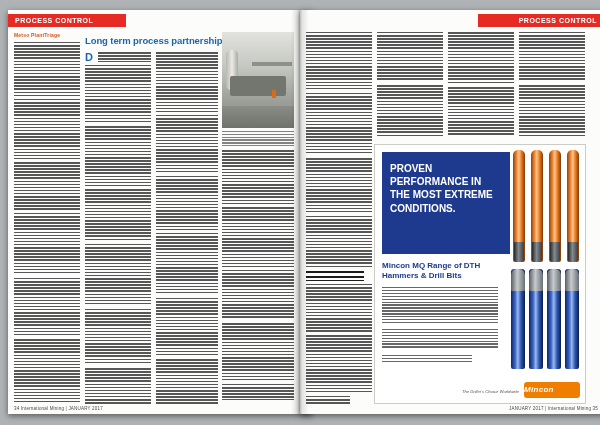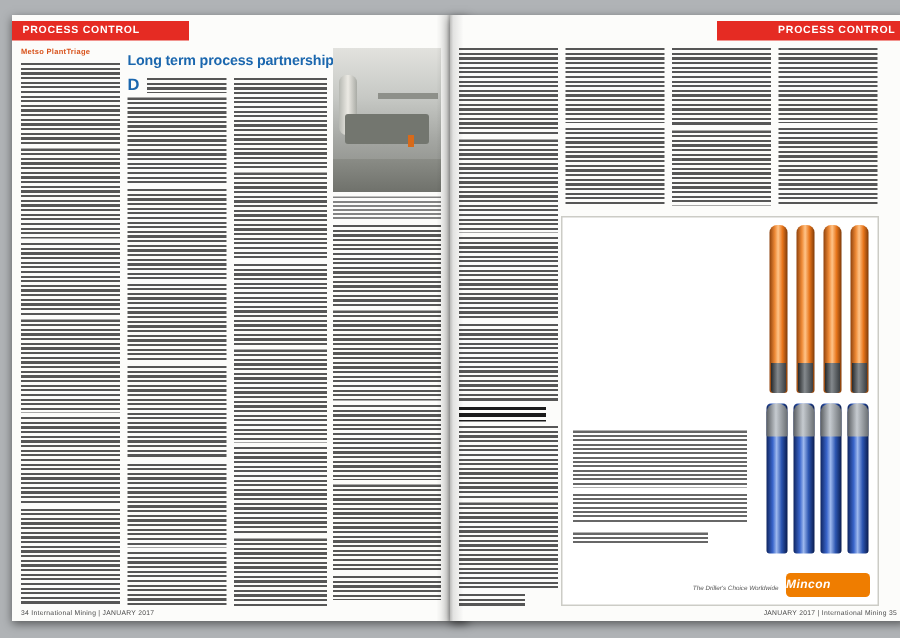"PROVEN PERFORMANCE IN THE MOST" div.ad-bluebox { html: none -> <div> <div>PROVEN PERFORMANCE IN THE MOST EXTREME CONDITIONS.</div> </div> }
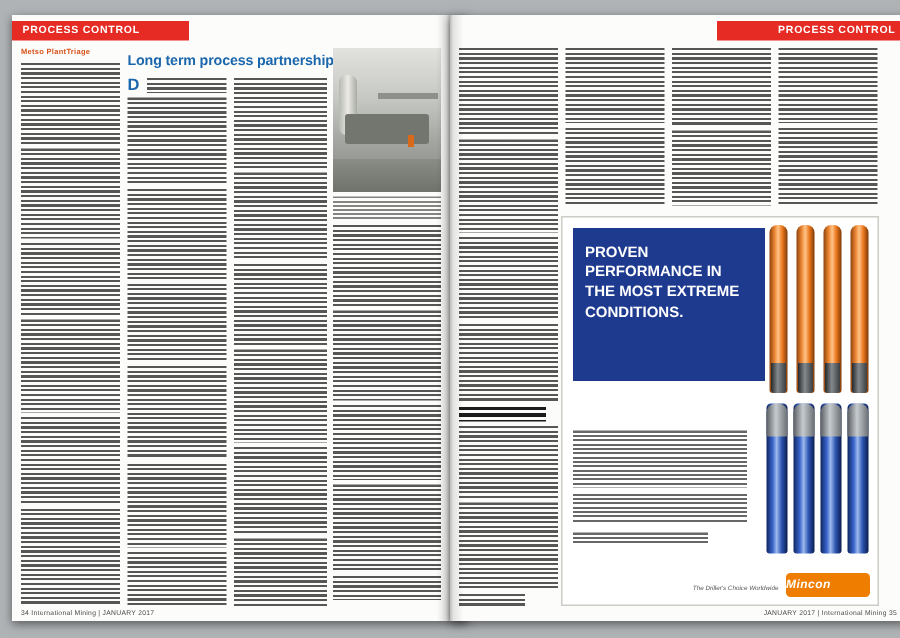"Mincon MQ Range of DTH" div.ad-product { html: none -> <div>Mincon MQ Range of DTH Hammers &amp; Drill Bits</div> }
